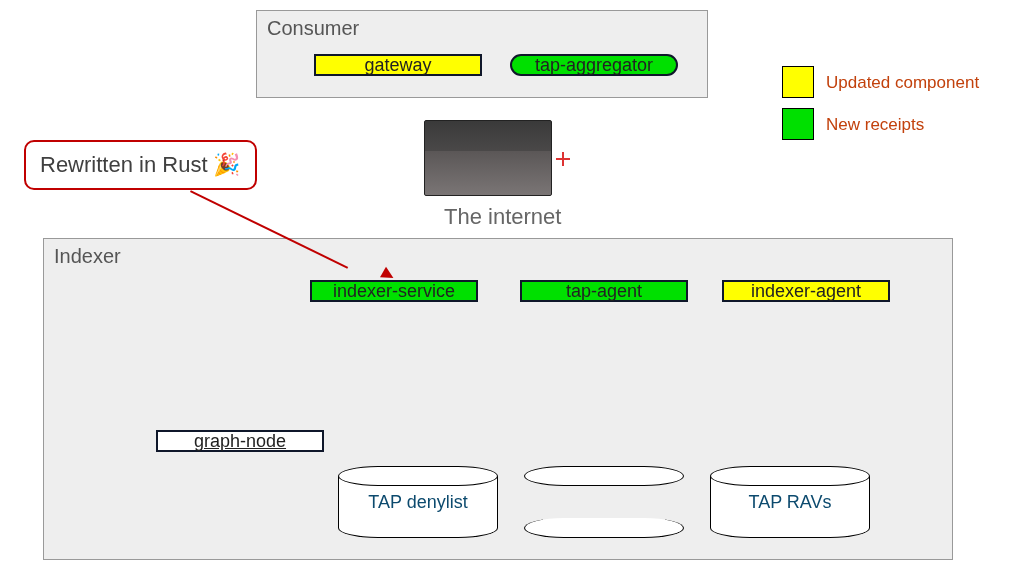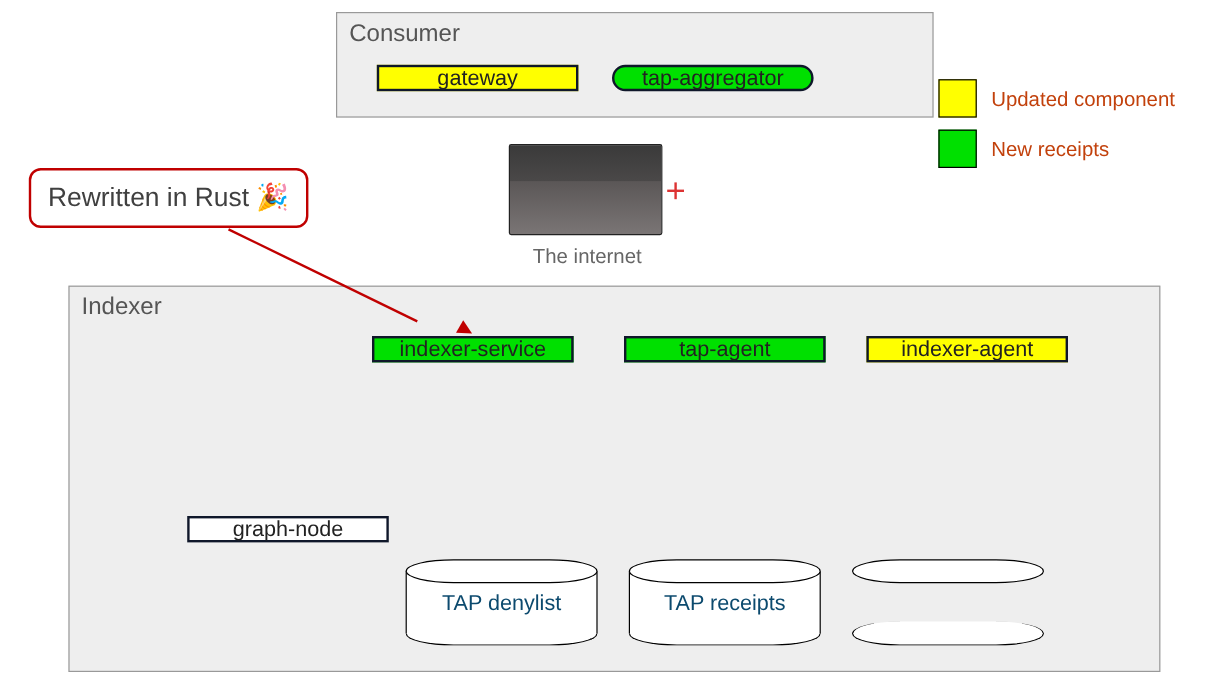"Consumer" div.group-box { left: 280px -> 256px; width: 498px -> 452px }
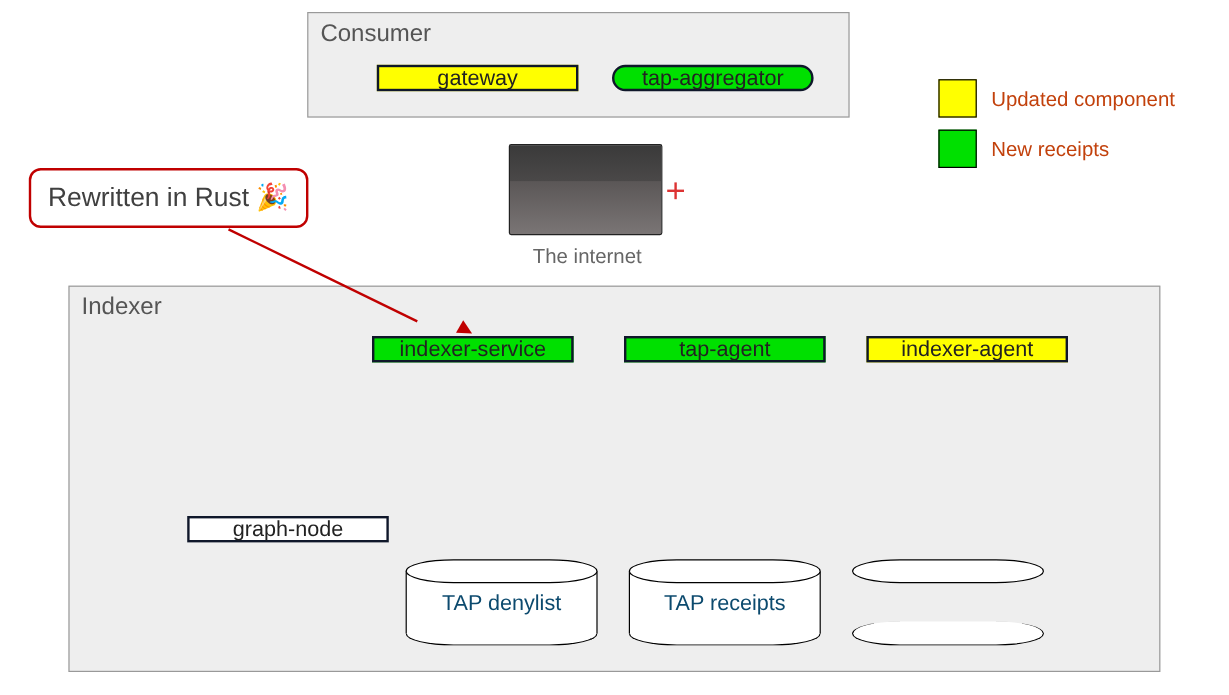"The internet" .internet-caption { font-size: 17px -> 22px }
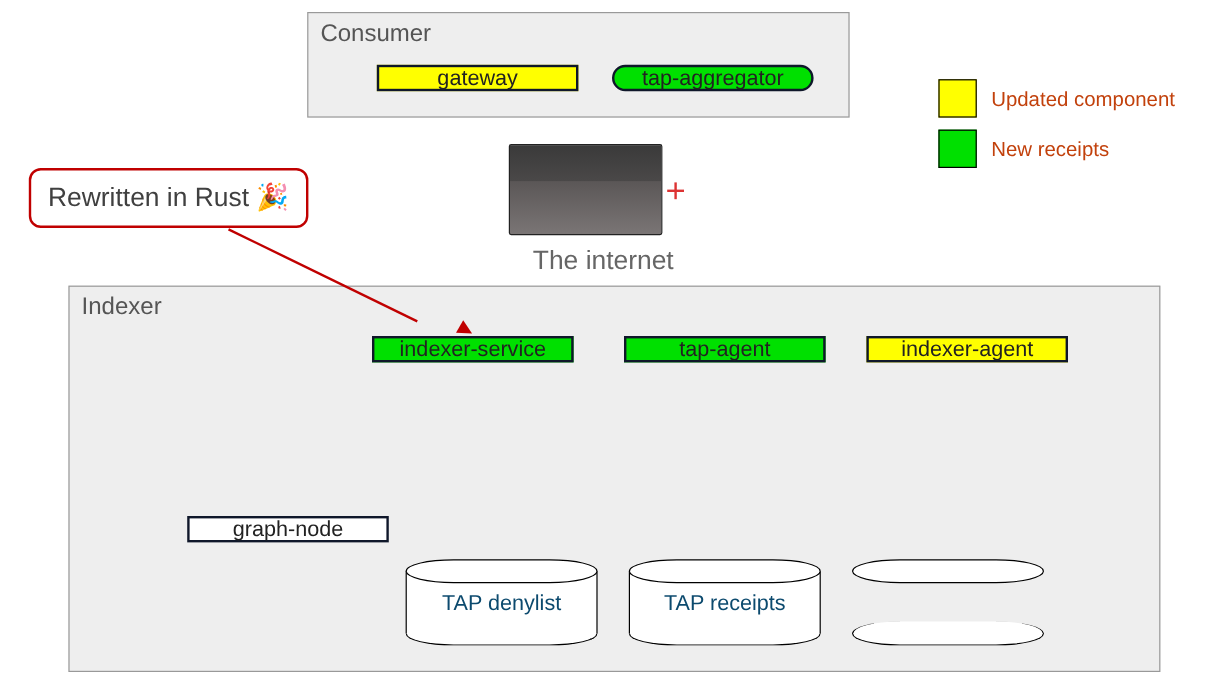"Indexer" div.group-box { left: 57px -> 43px }
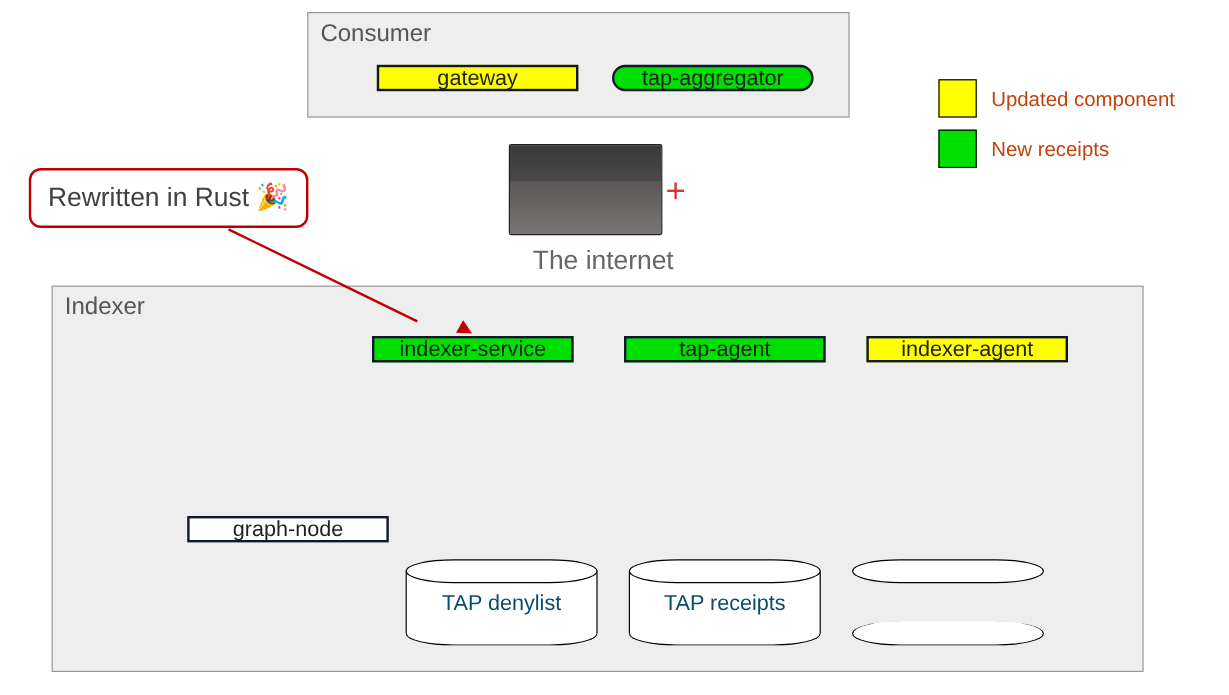"graph-node" .white { text-decoration: none -> underline }
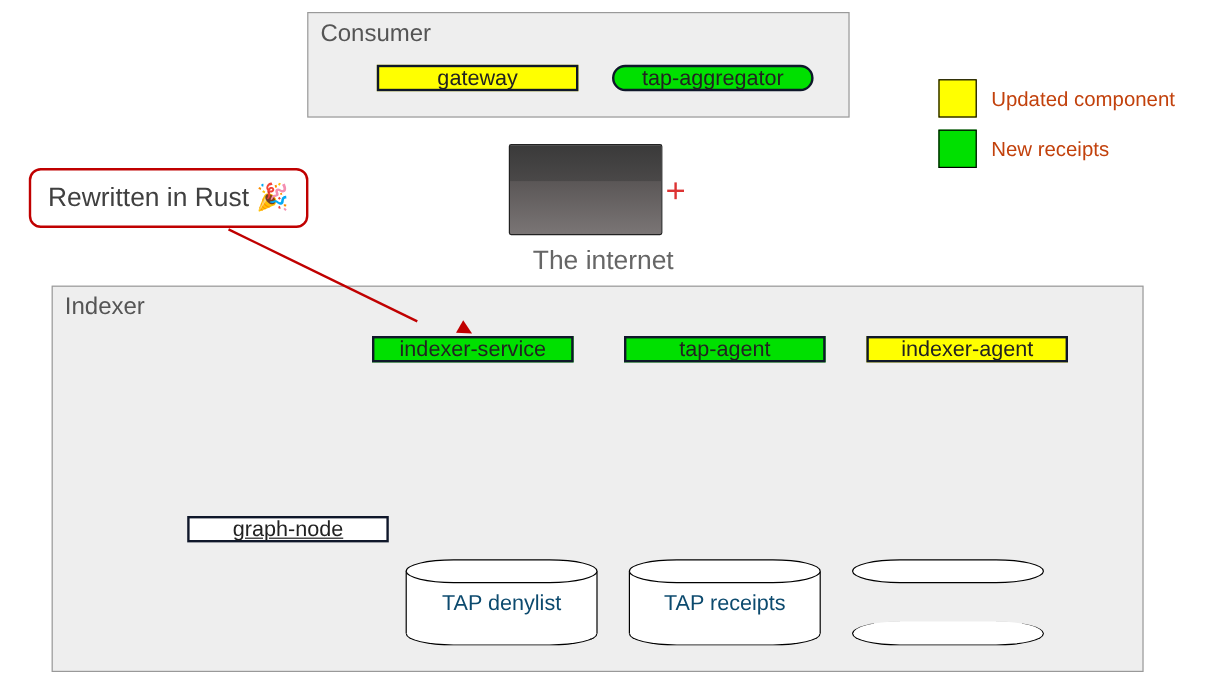"TAP receipts" div.body { html: <div> <span>TAP receipts</span> </div> -> none }
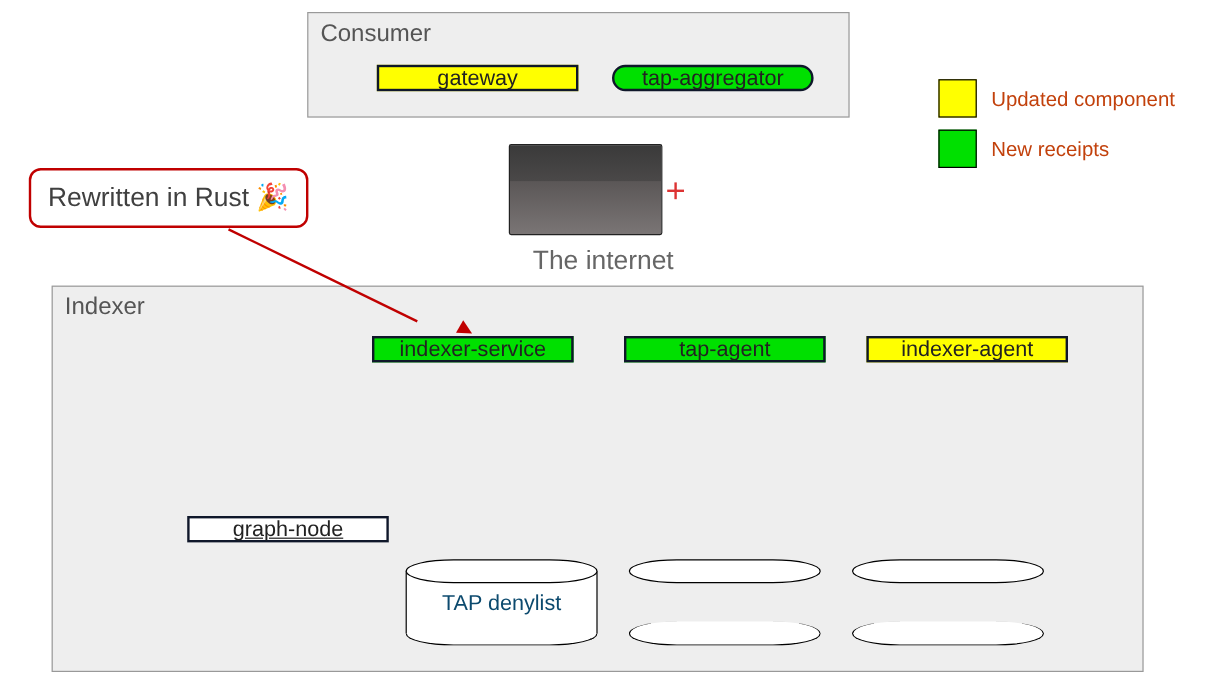"TAP RAVs" div.body { html: none -> <div> <span>TAP RAVs</span> </div> }
